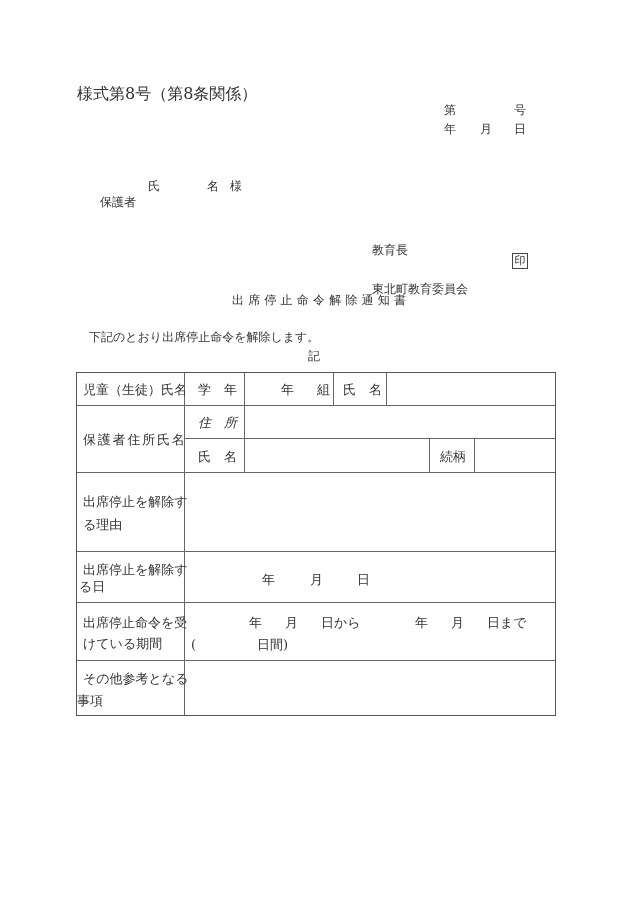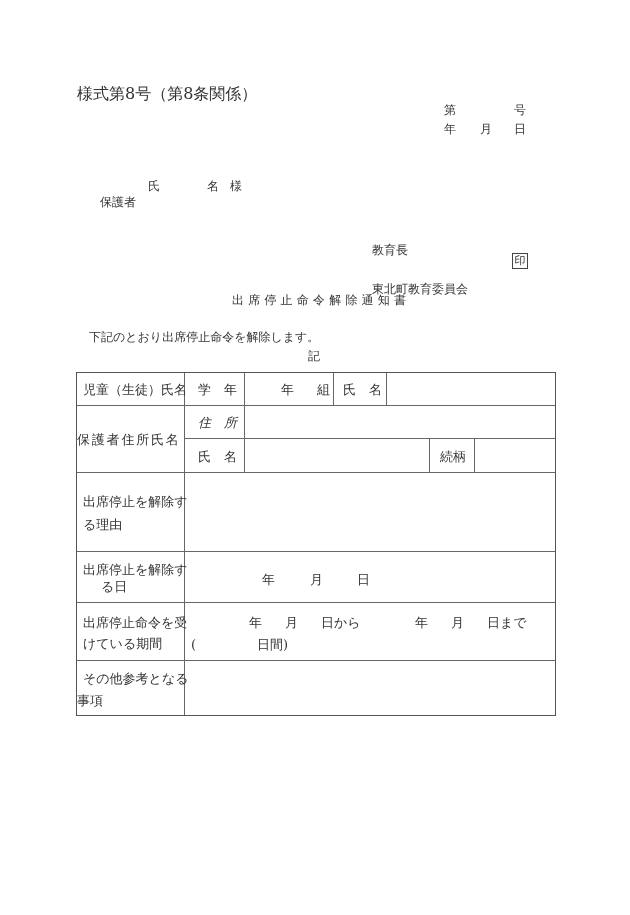"保護者住所氏名" div.cell-text { left: 0 -> 6px }
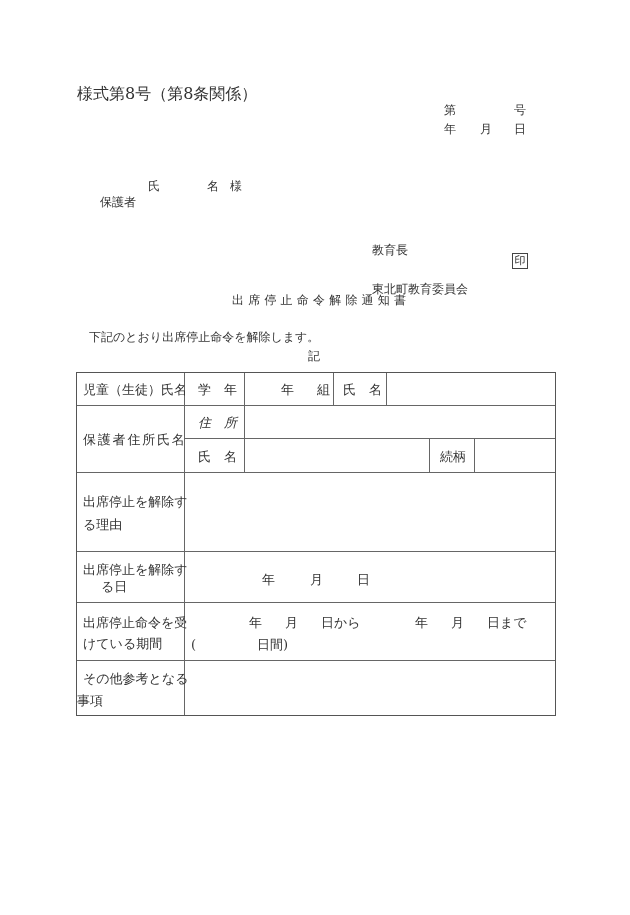"る日" div.cell-text { left: 24px -> 2px }
